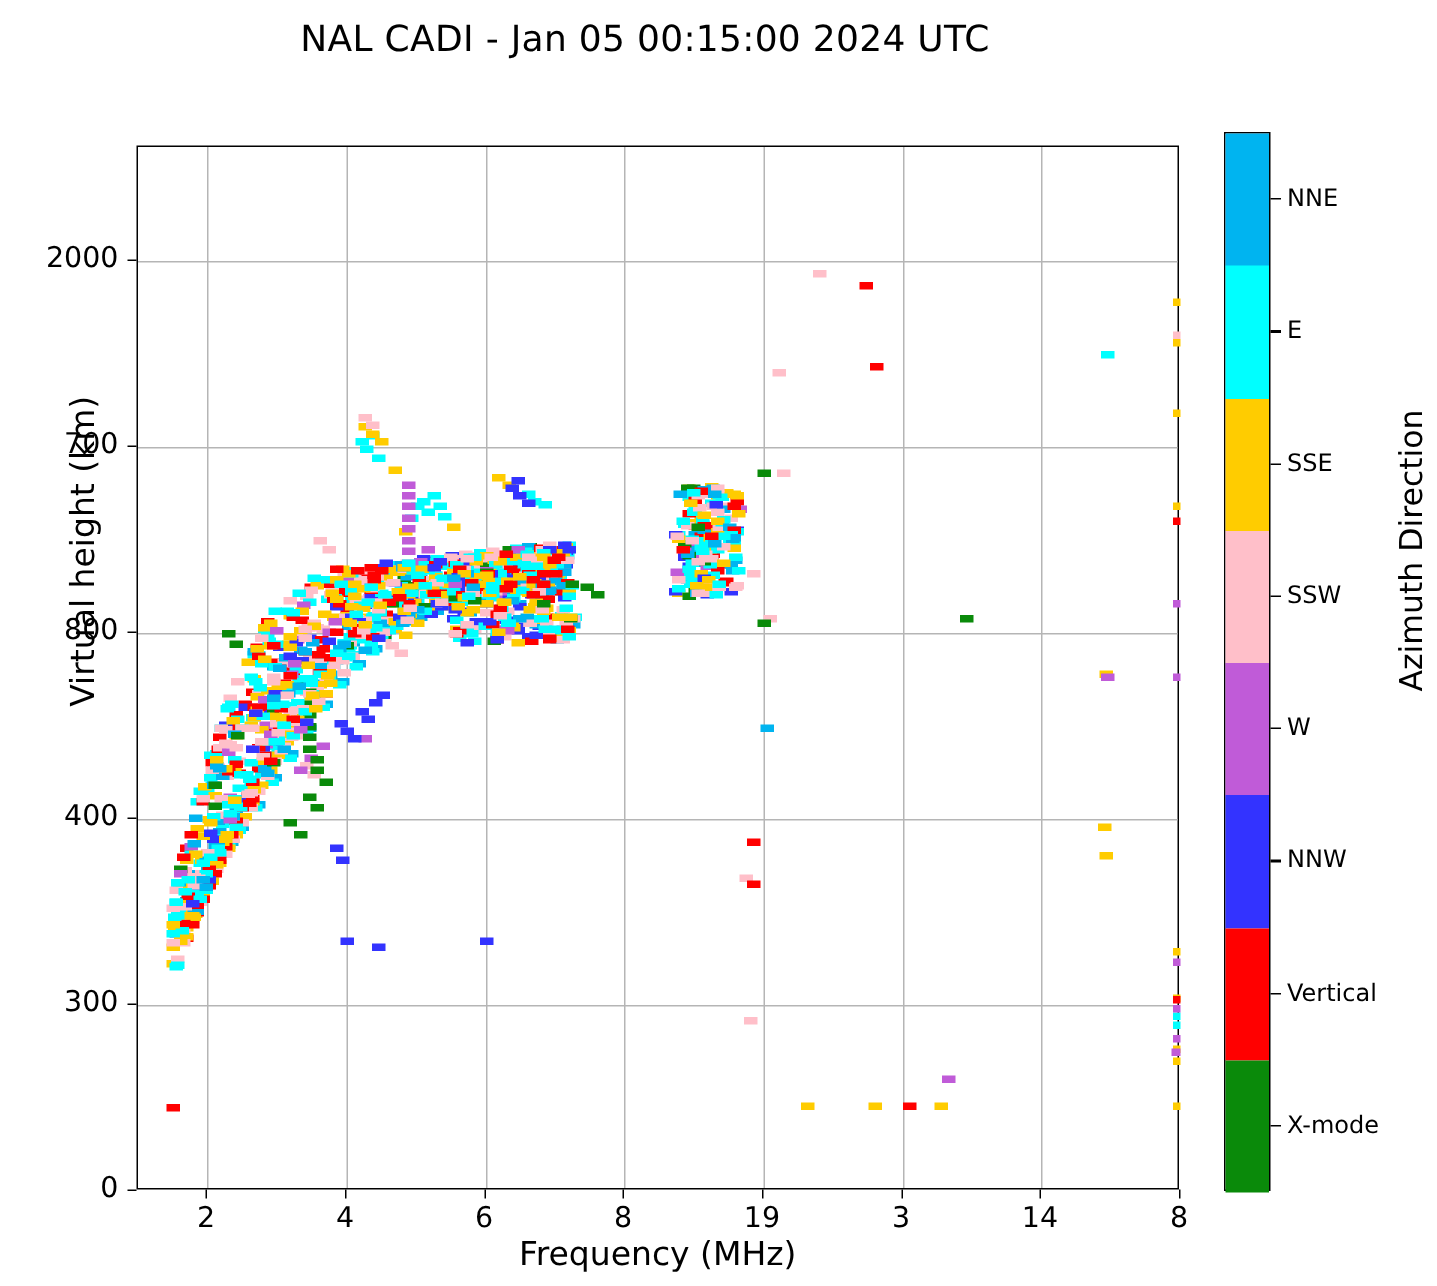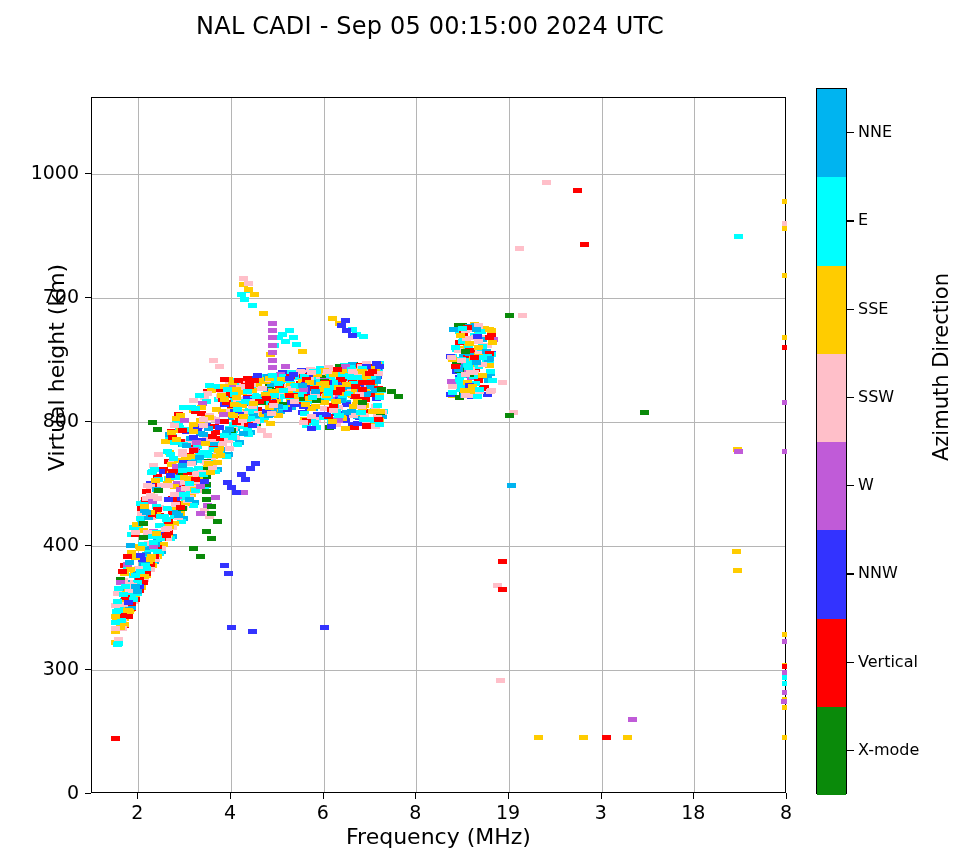"NAL CADI - Sep 05" div { text: Sep -> Jan }
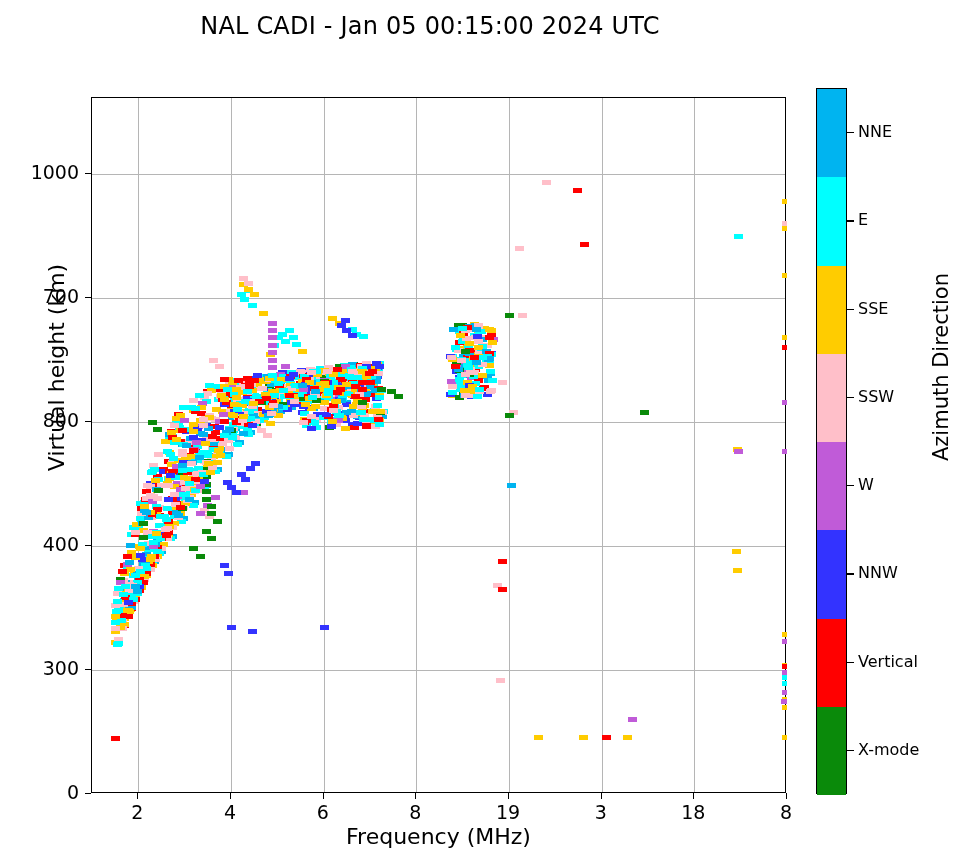"1000" div.ylab { text: 1000 -> 2000 }
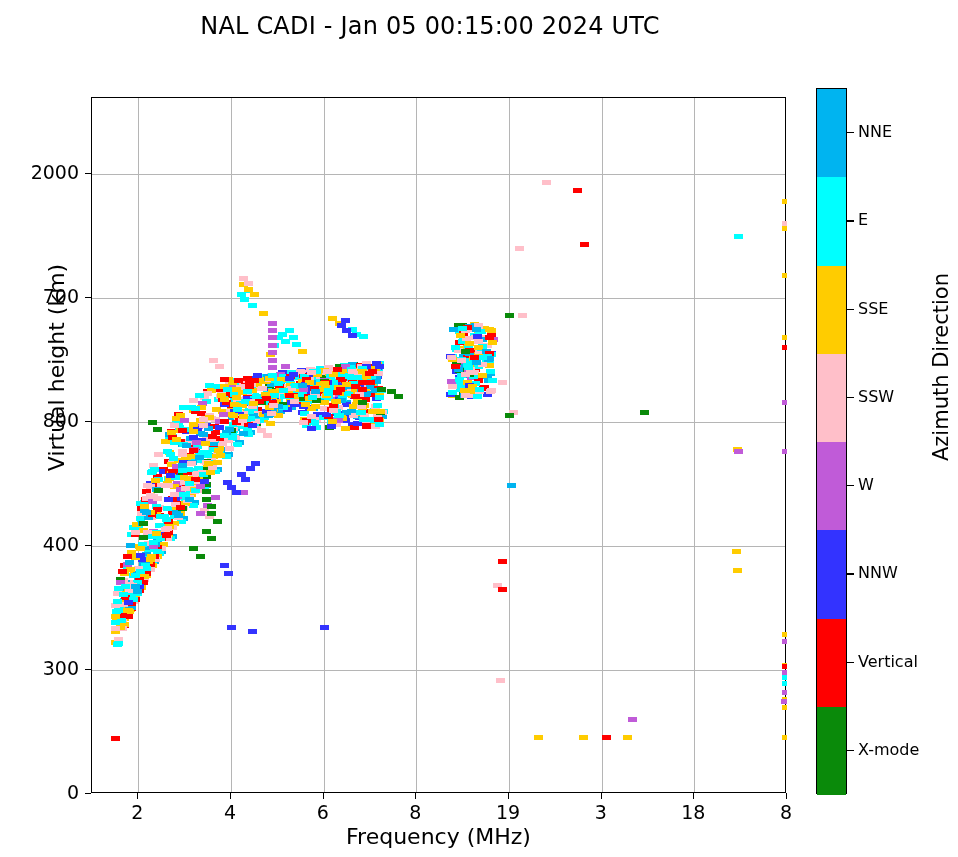"18" div.xlab { text: 18 -> 14 }
